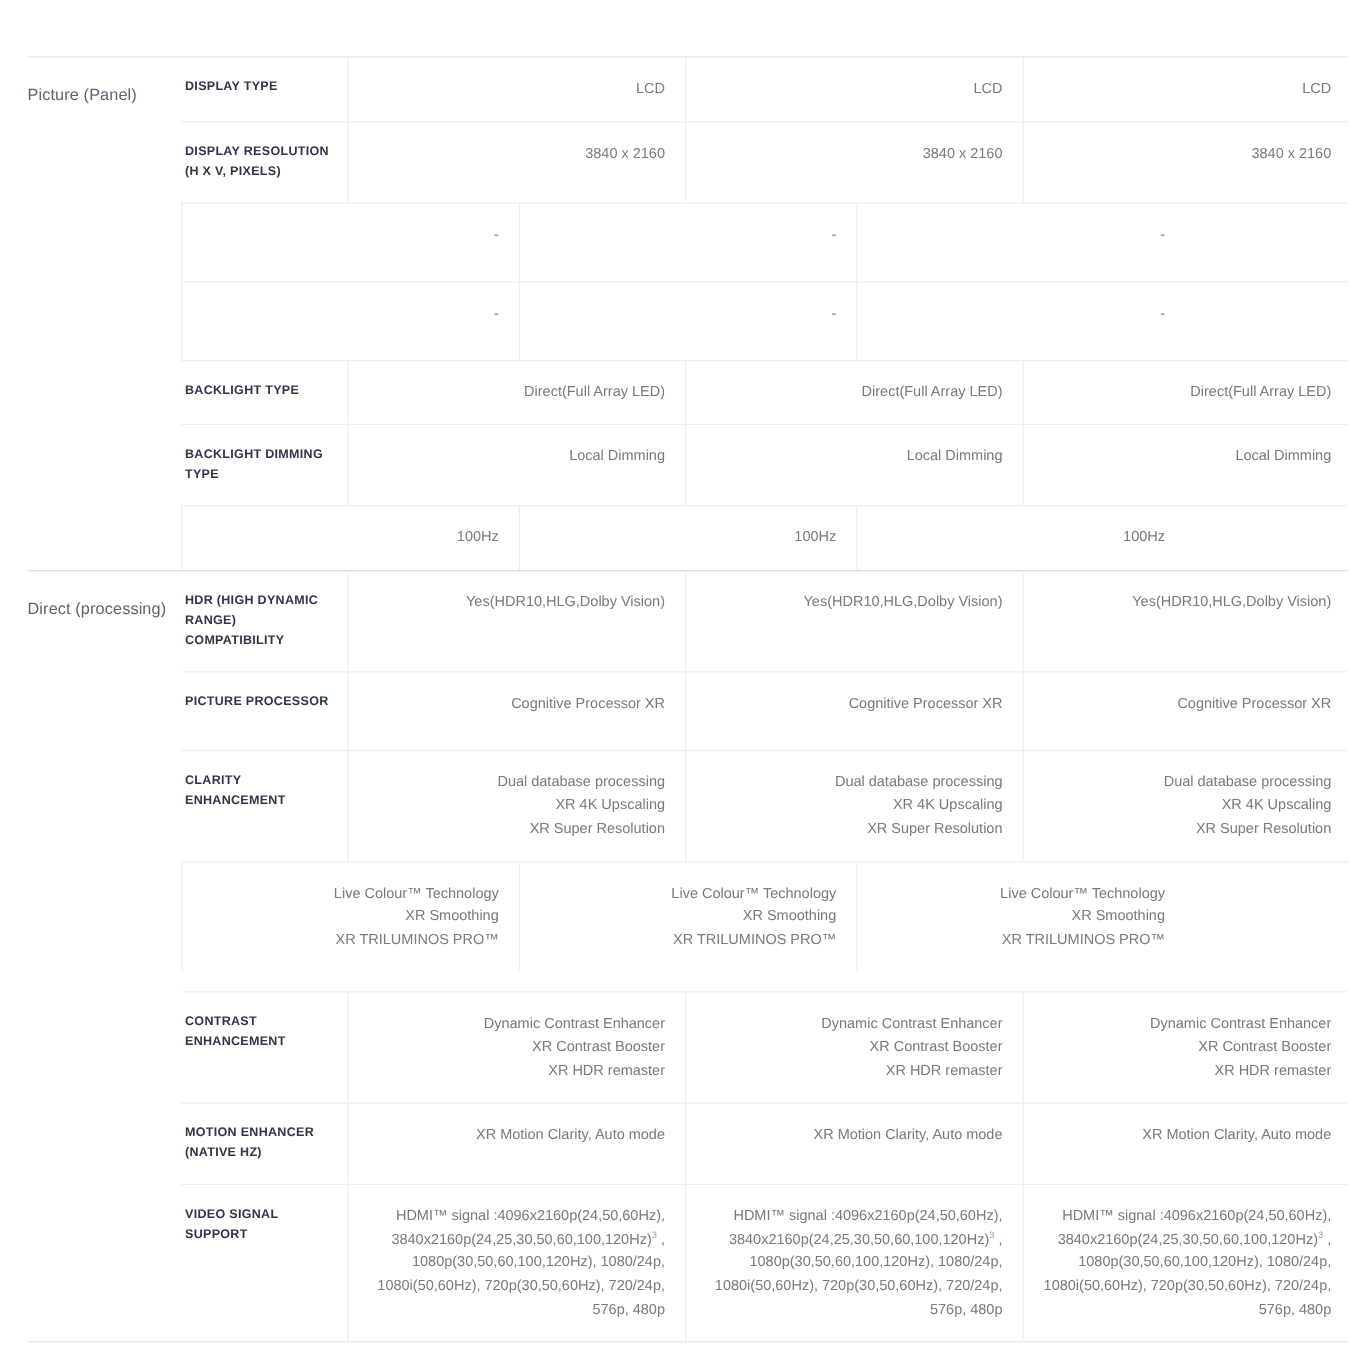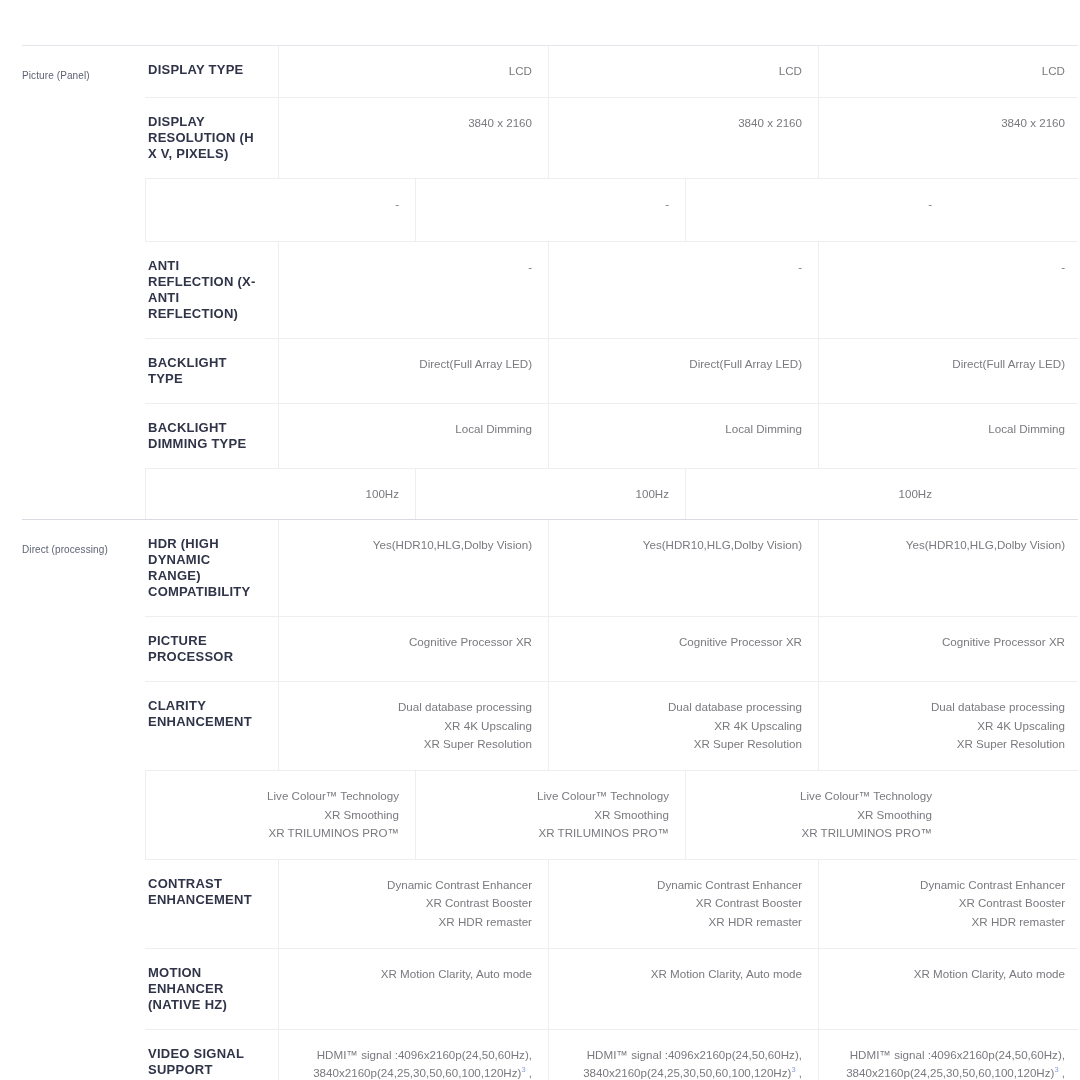"Picture (Panel)" .section-label { font-size: 10px -> 13px }
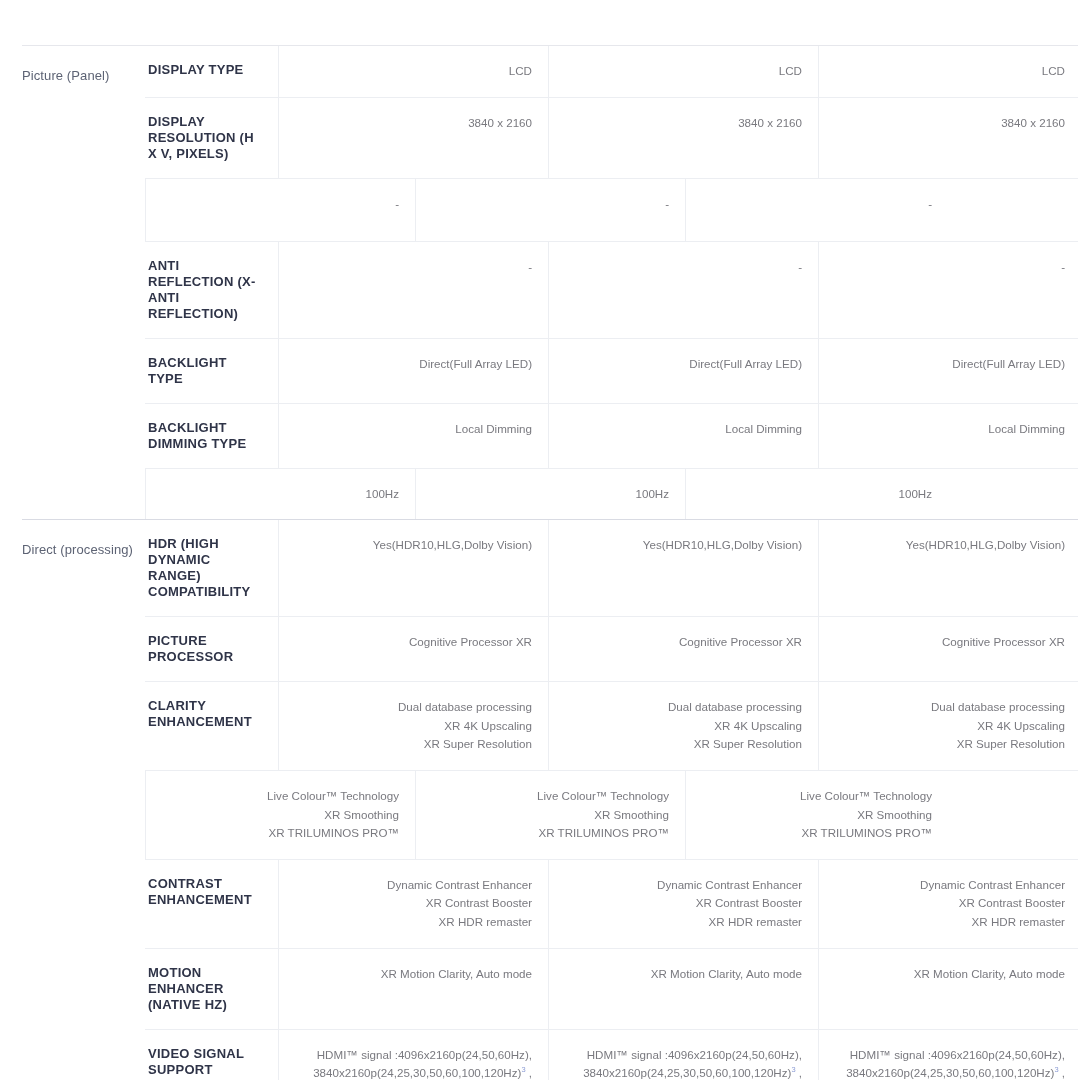"DISPLAY TYPE" .cell-label { font-size: 13px -> 10px }
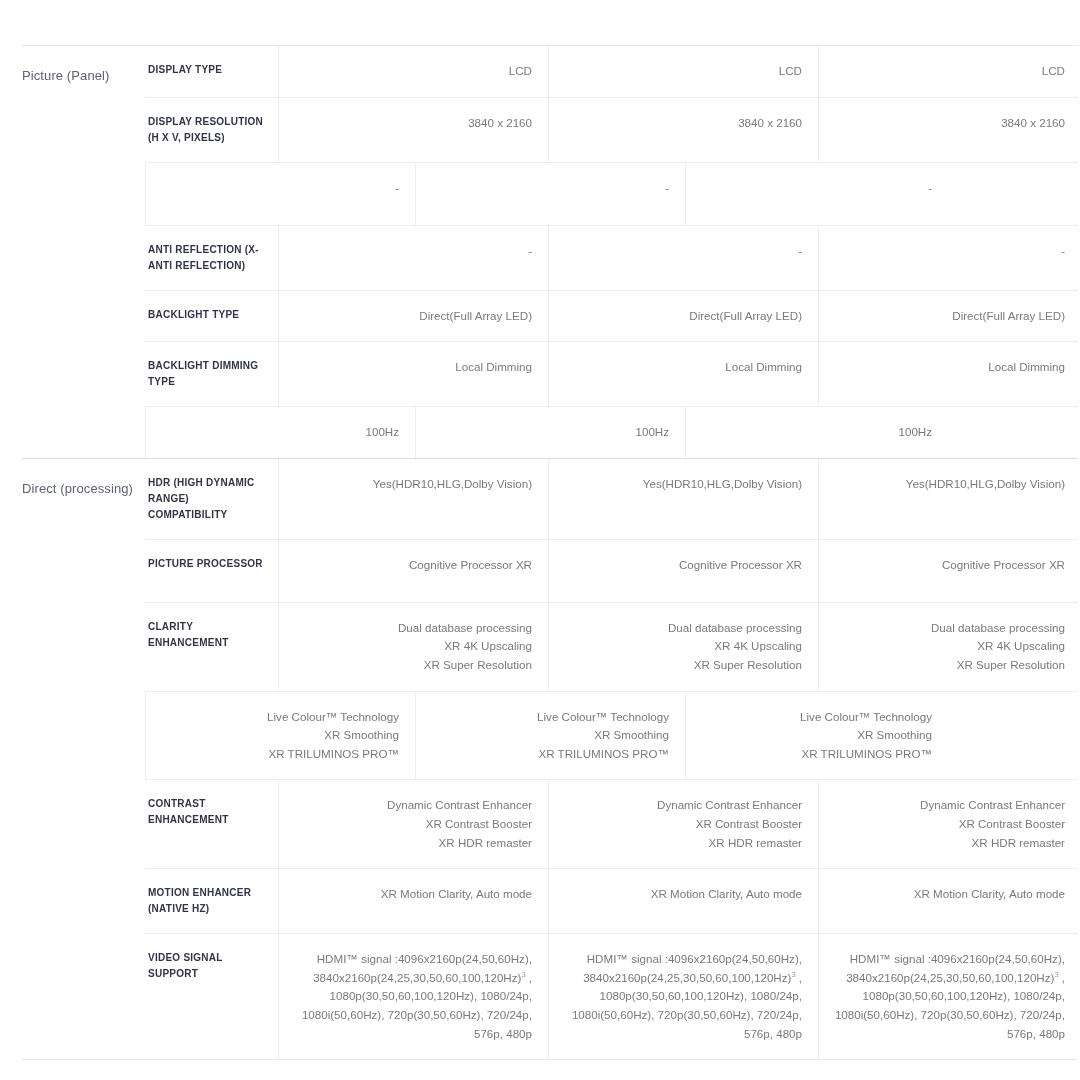"ANTI REFLECTION (X-ANTI REFLECTION)" div.cell-label { html: <div>ANTI REFLECTION (X-ANTI REFLECTION)</div> -> none }
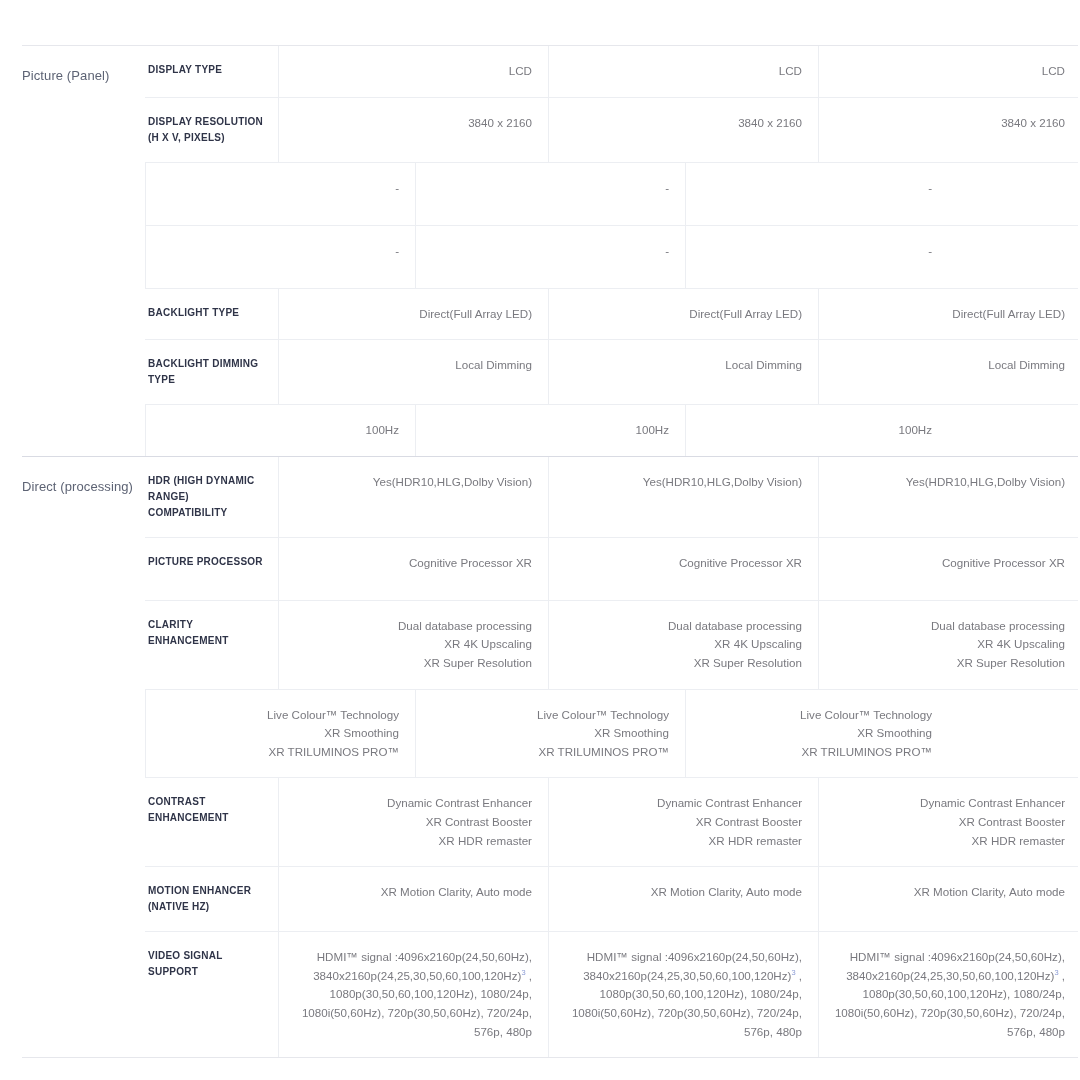"CONTRAST ENHANCEMENT" div.row { margin-top: none -> 16px }
